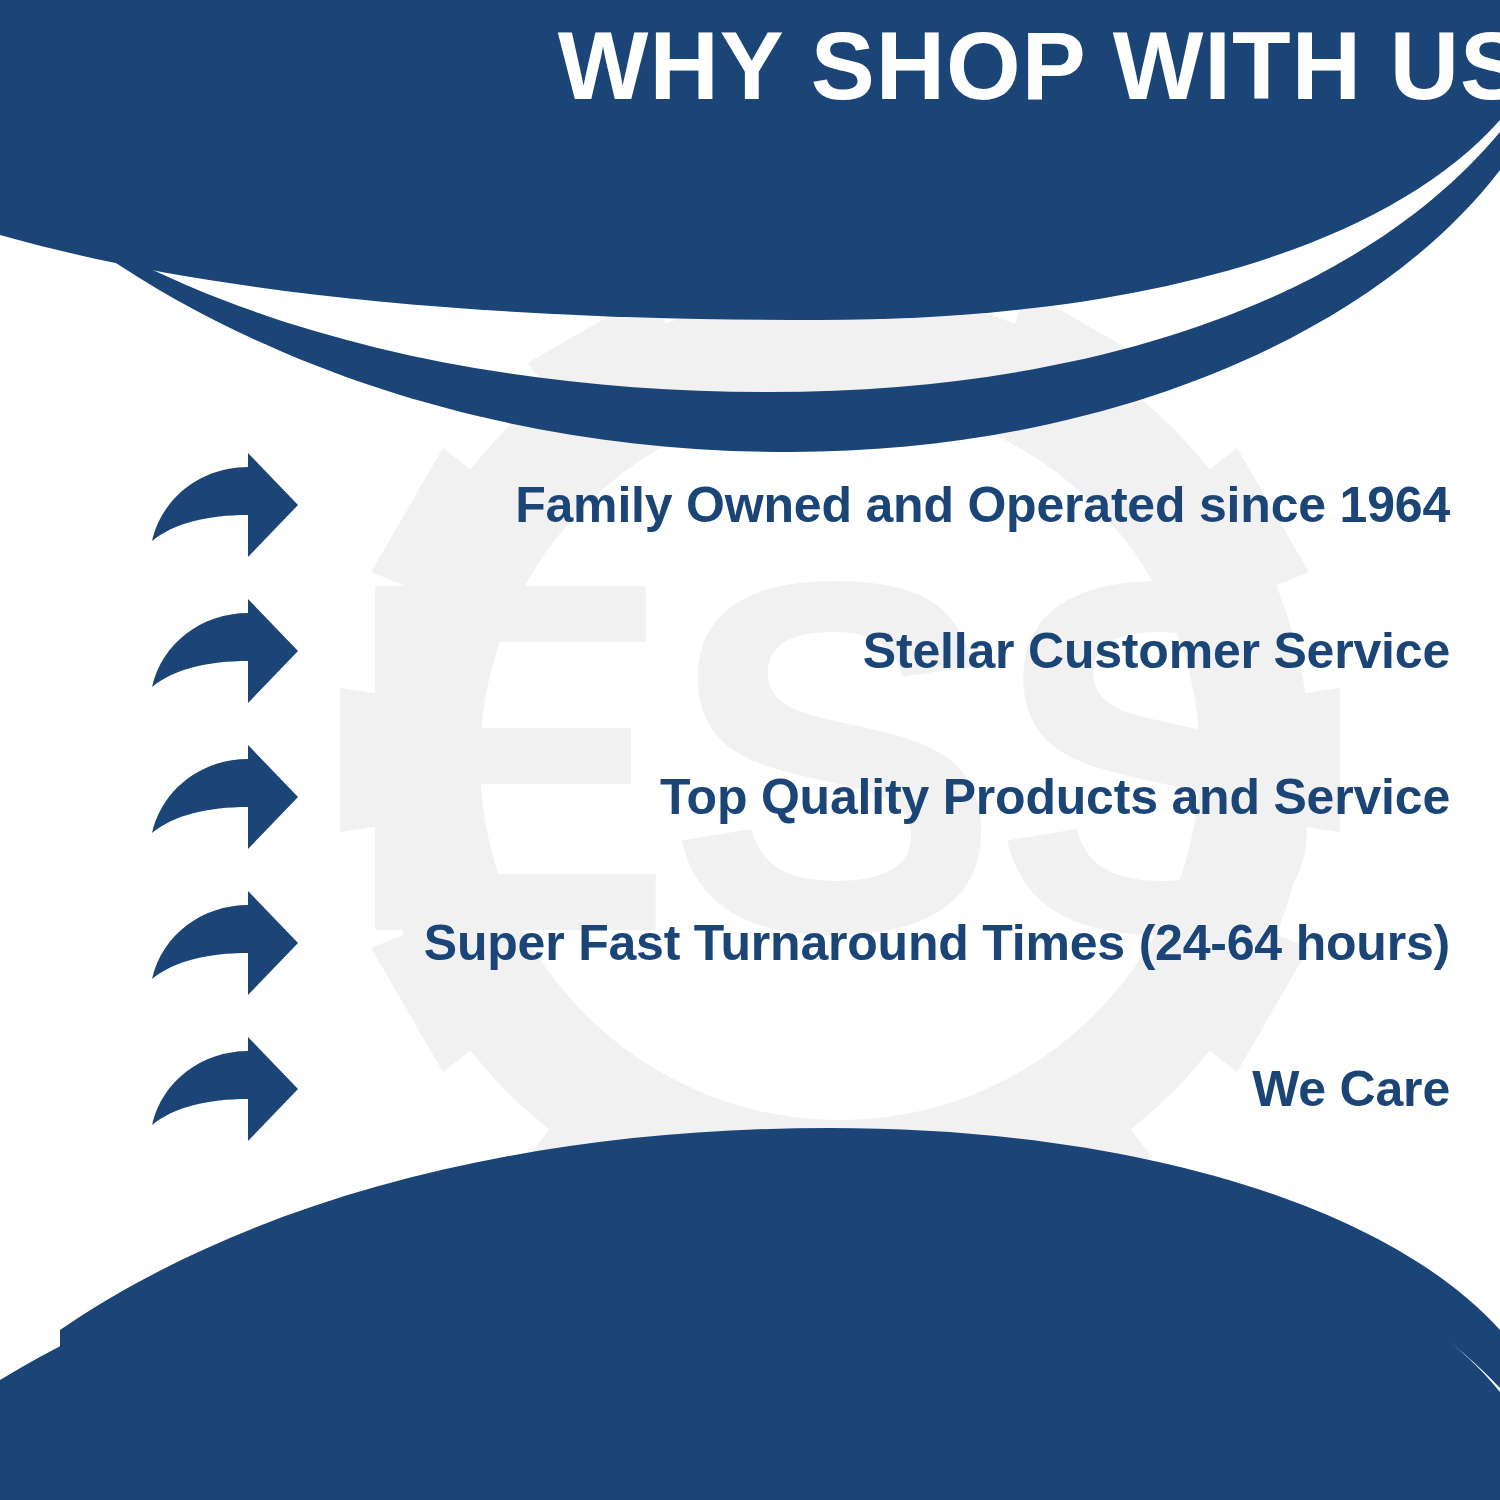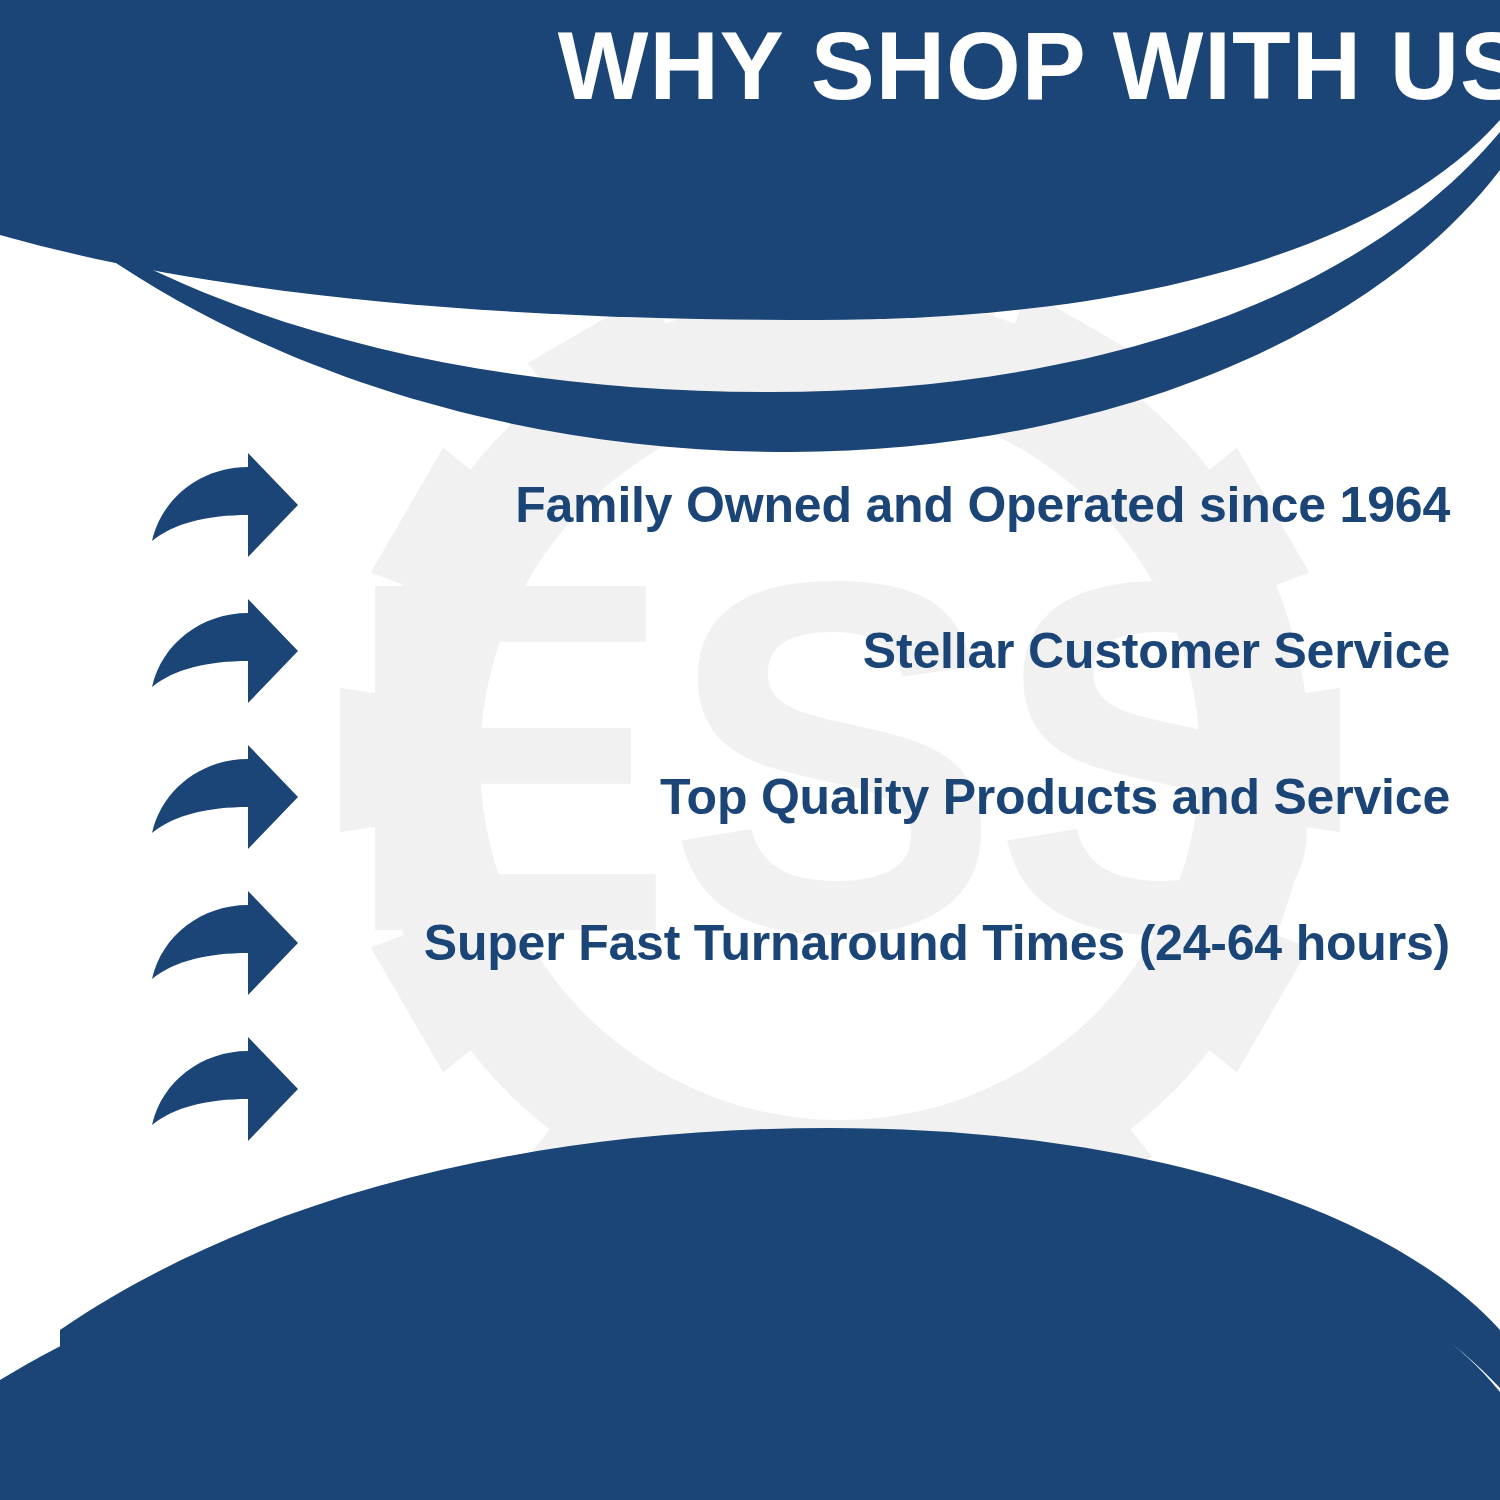"We Care" div.benefit-text { html: none -> <div>We Care</div> }
